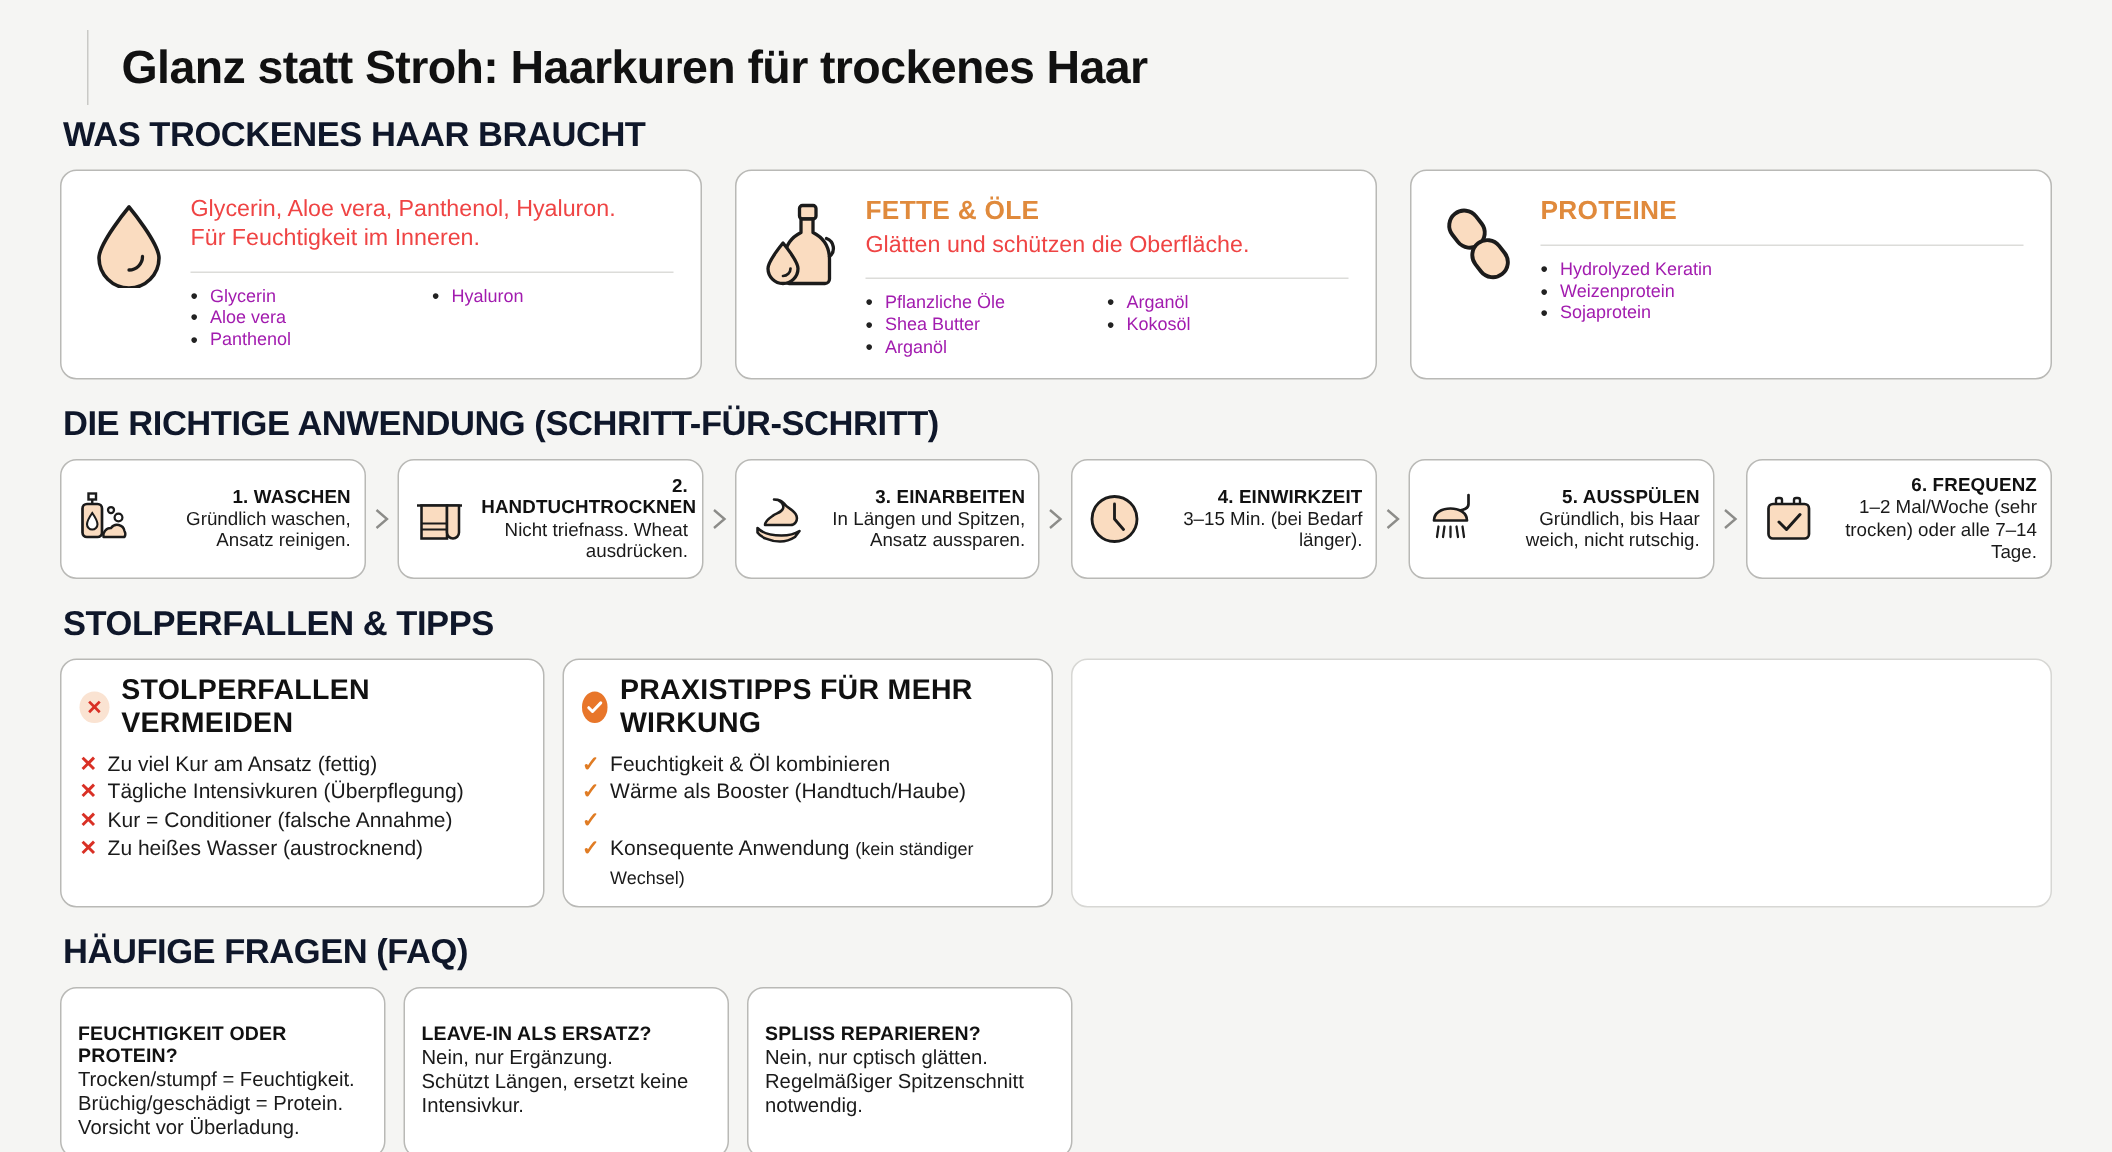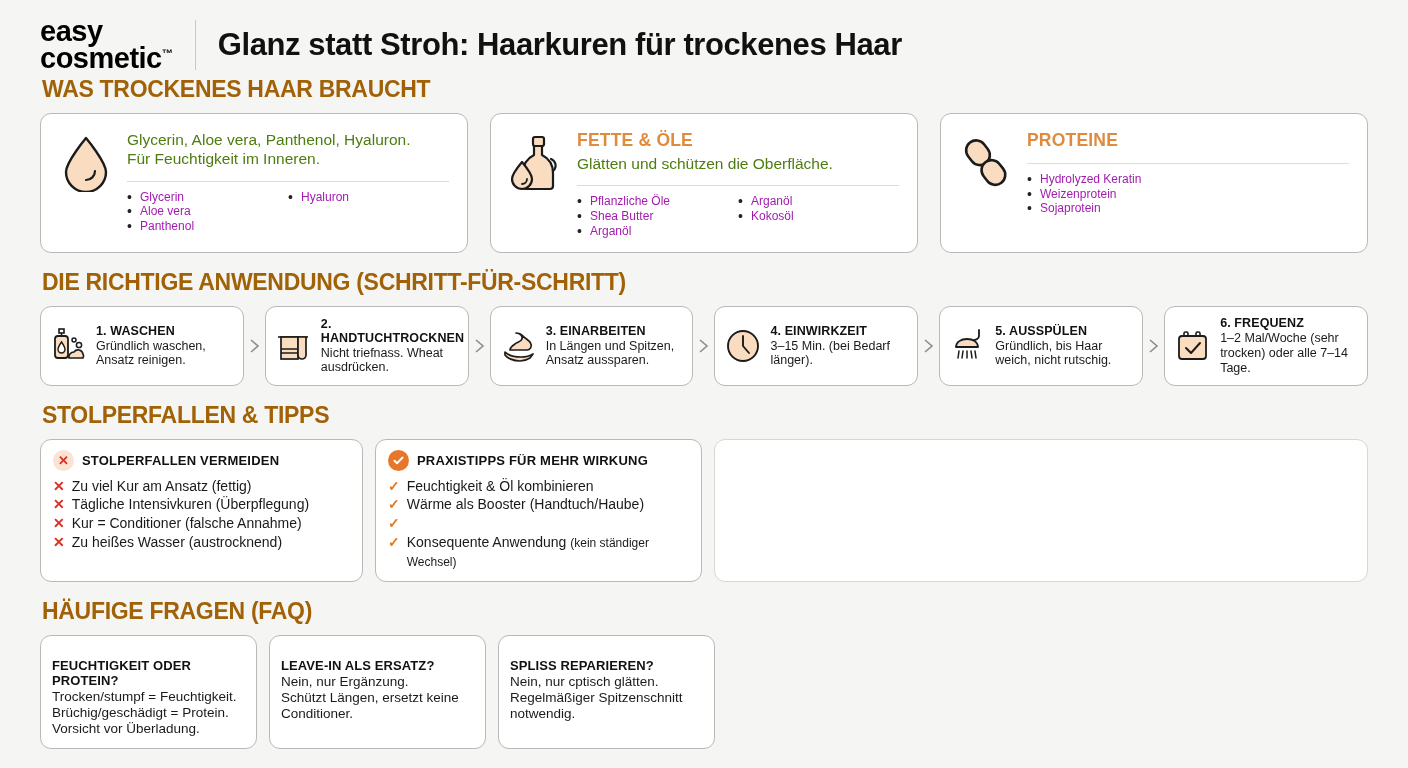"easy" div.logo { html: <div> <div>easy</div> <div><span>cosmetic</span><span>™</span></div> </div> -> none }
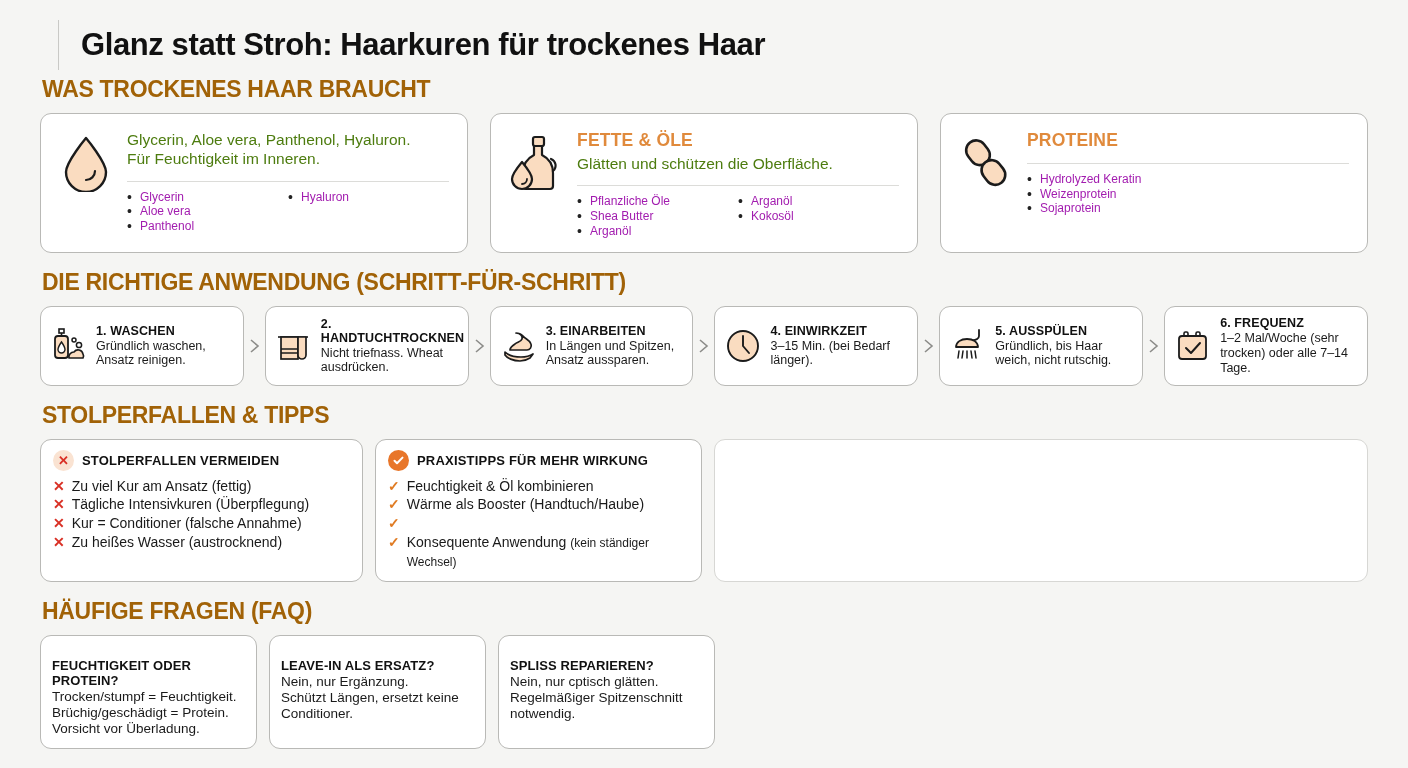"WAS TROCKENES HAAR BRAUCHT" .sec-h { color: #a16207 -> #0f172a }
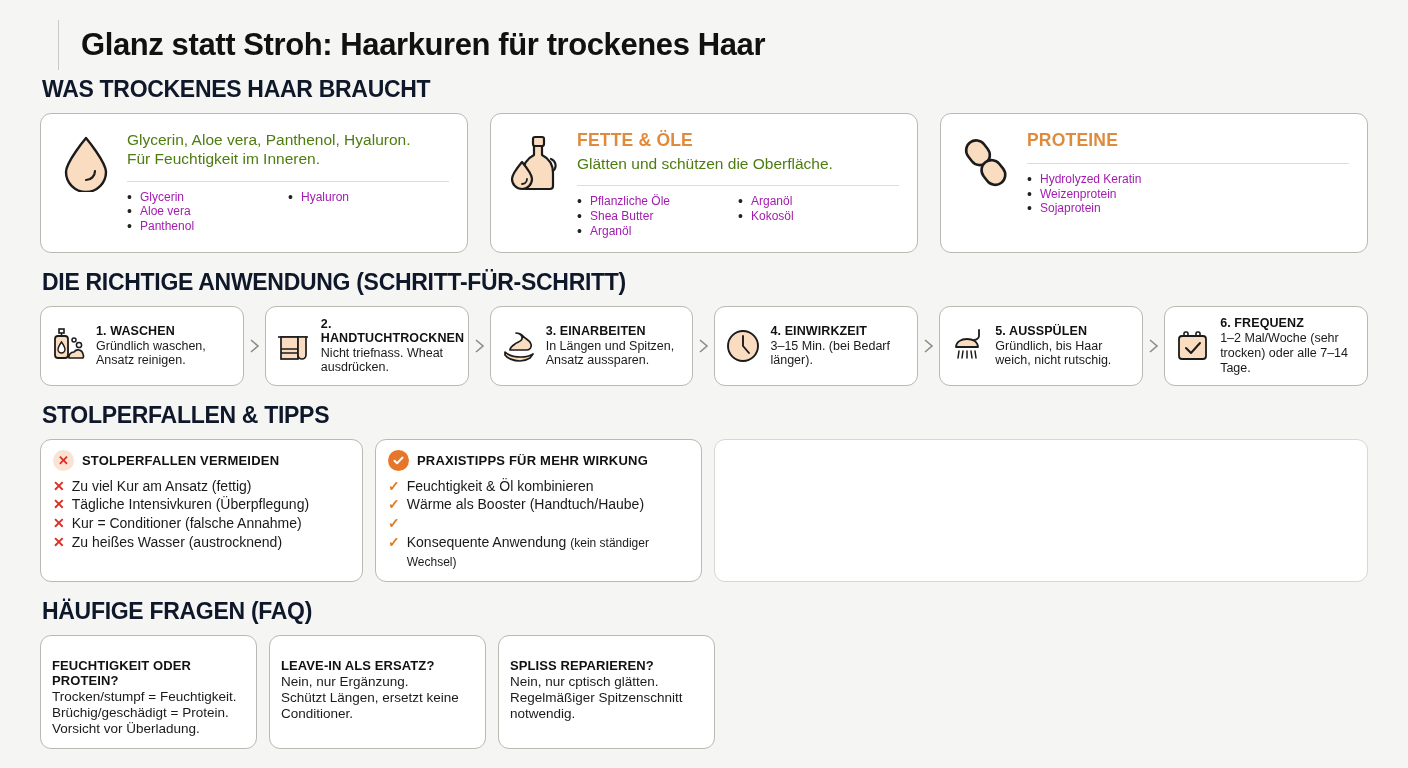"Glycerin, Aloe vera, Panthenol," .ing-desc { color: #4d7c0f -> #ef4444 }
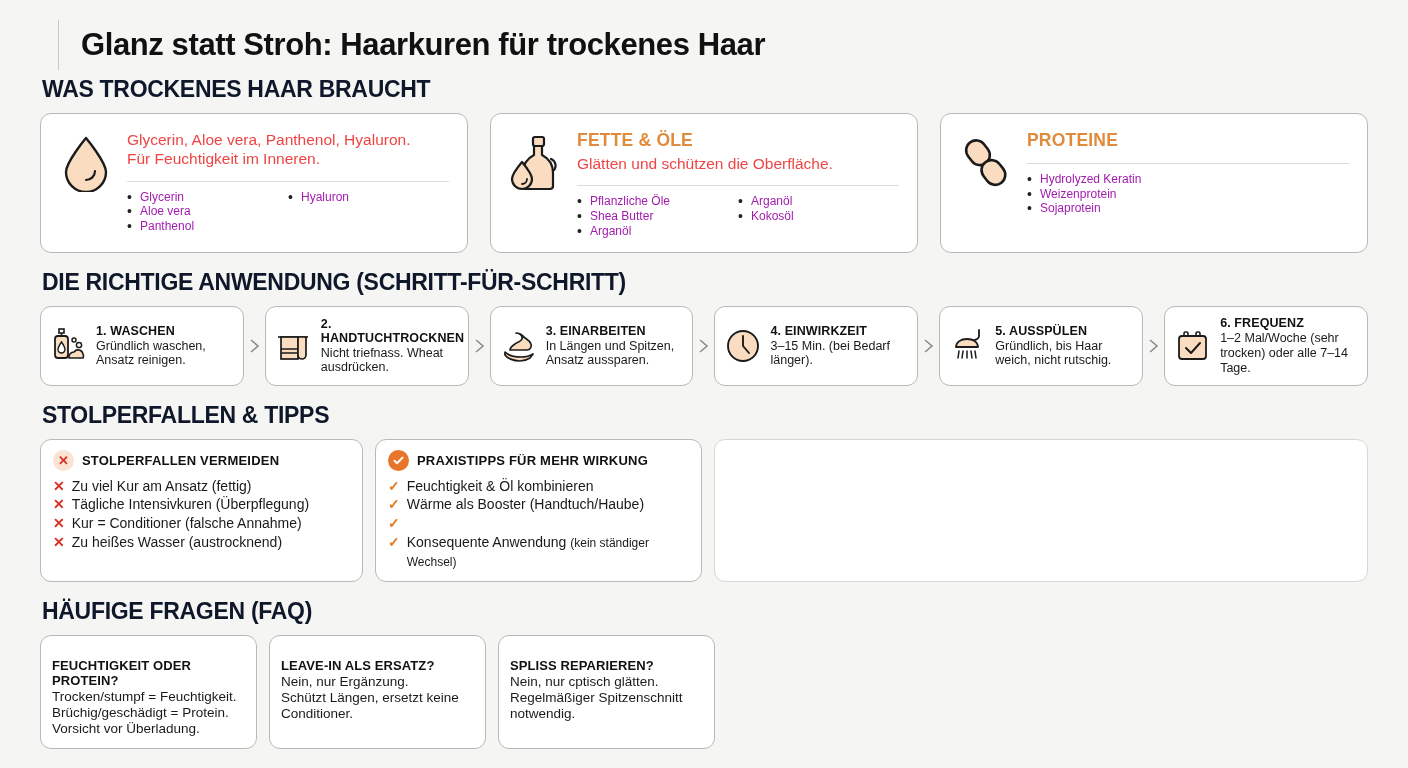"1. WASCHEN" .steps-row { text-align: none -> right }
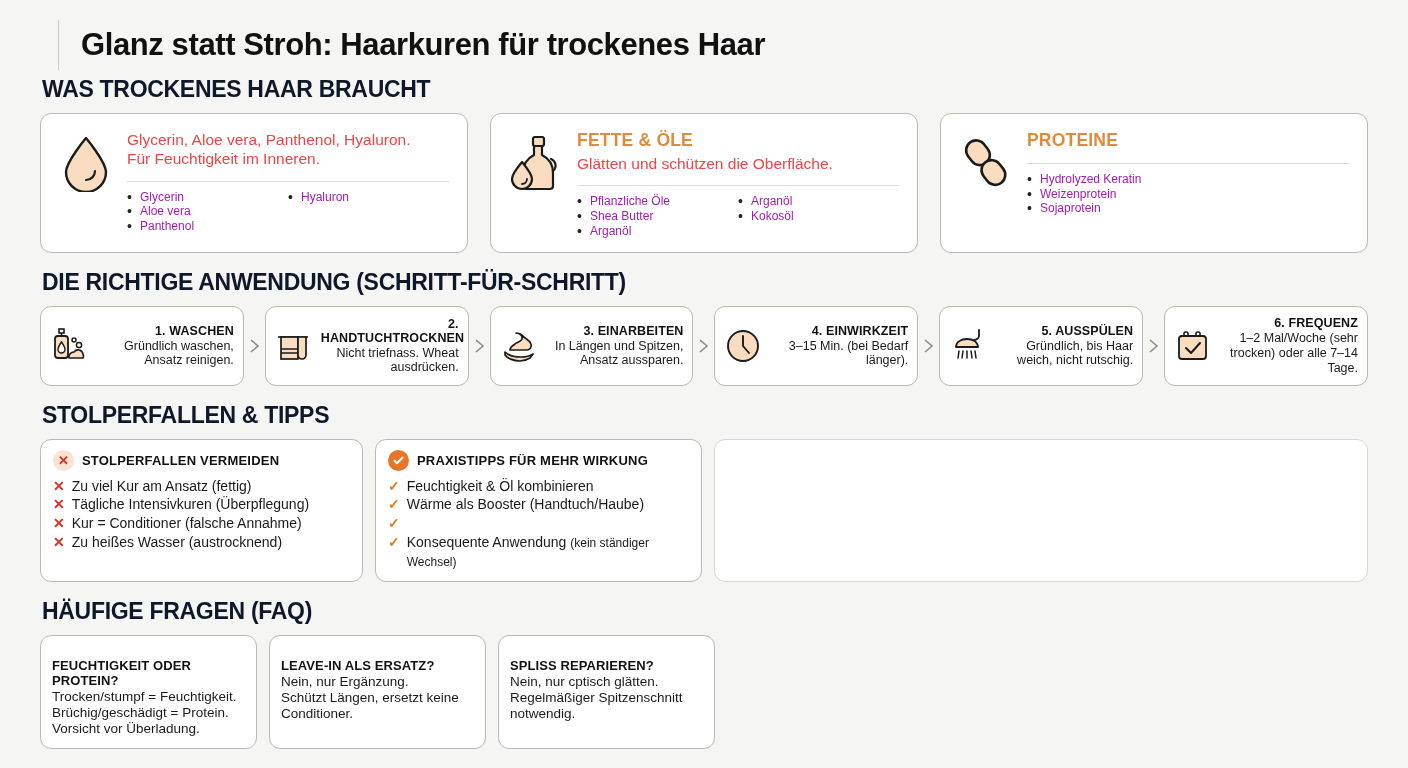"STOLPERFALLEN VERMEIDEN" .pt-head-label { font-size: 13px -> 19px }
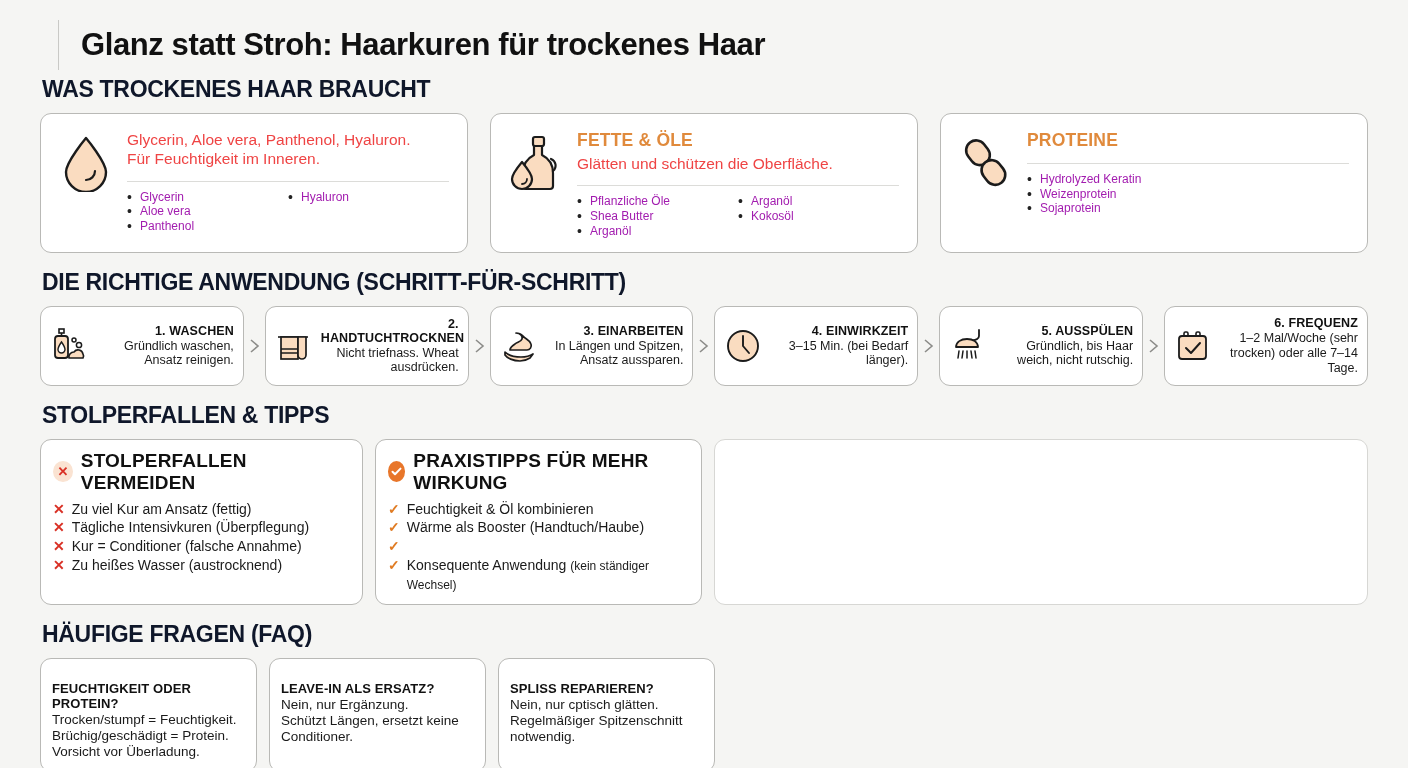"Conditioner." div { text: Conditioner -> Intensivkur }
